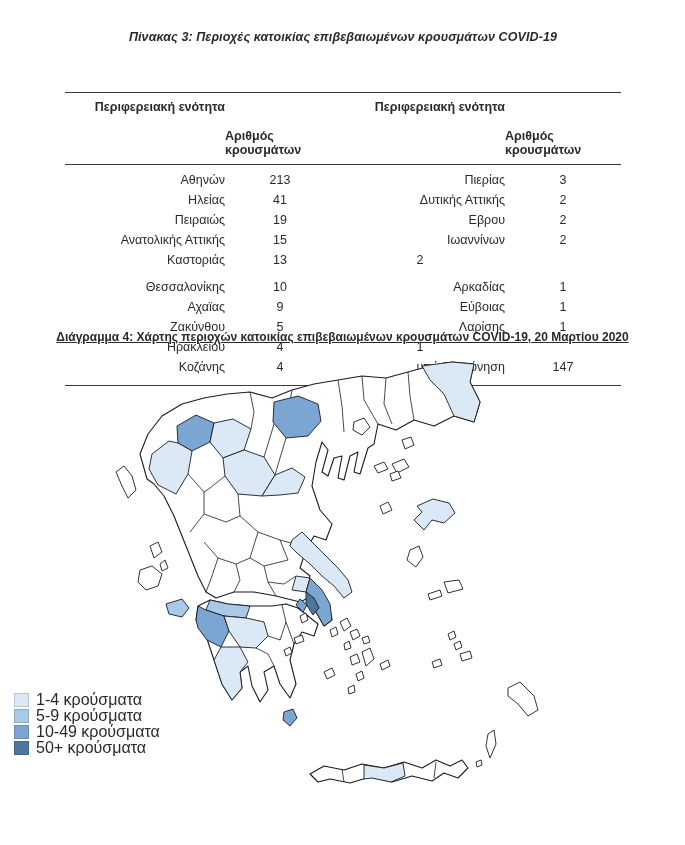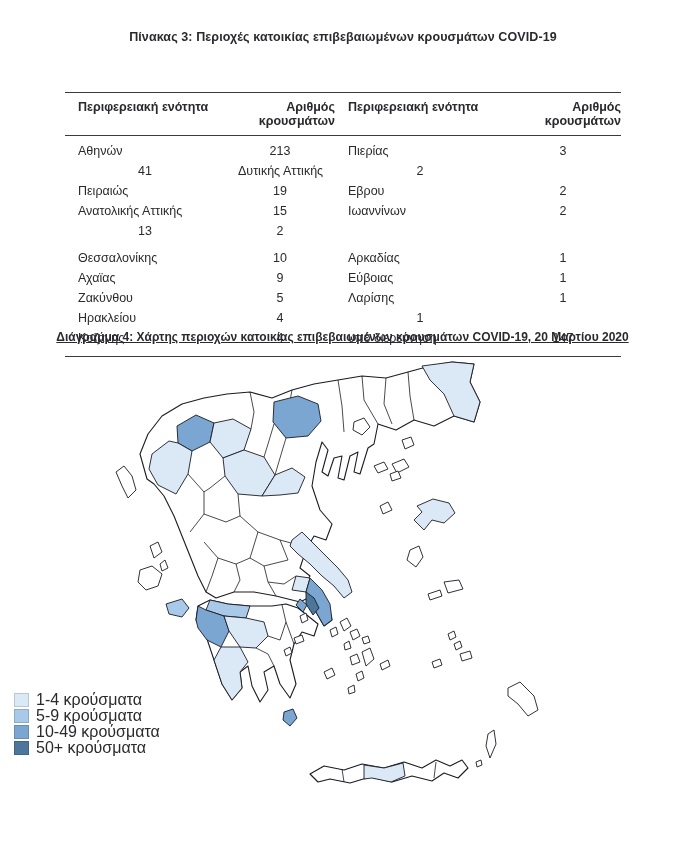"Πίνακας 3: Περιοχές κατοικίας" .table-title { font-style: none -> italic }
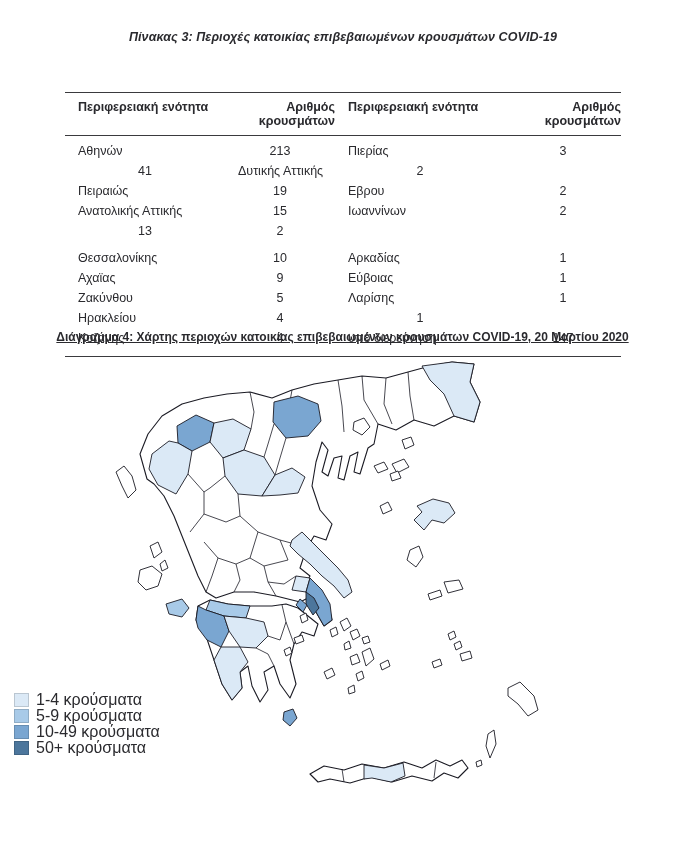"Περιφερειακή ενότητα" .tcell.txt { text-align: left -> right }
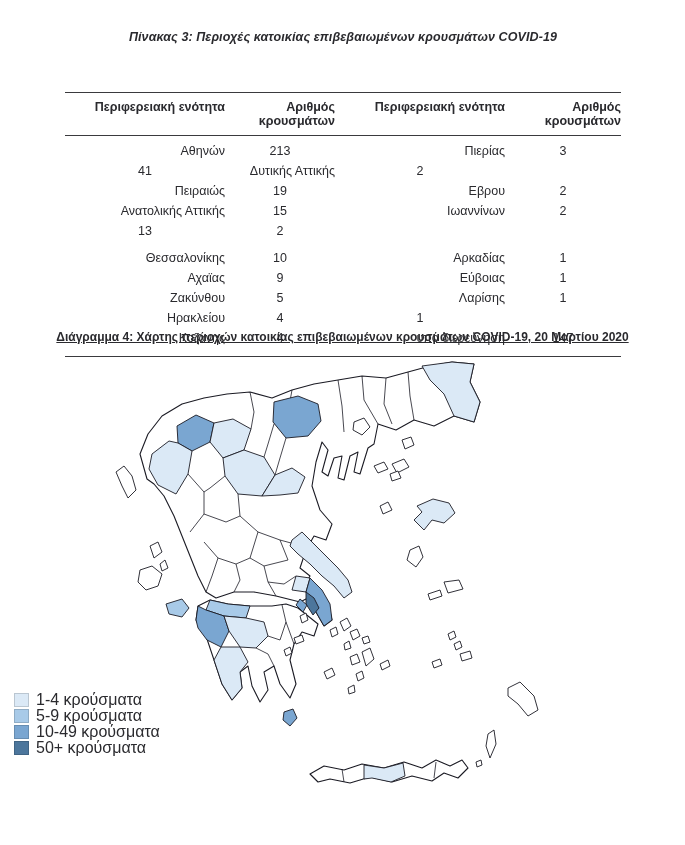"Αριθμός κρουσμάτων" .thead .tcell.num { margin-top: none -> 29px; text-align: right -> left }
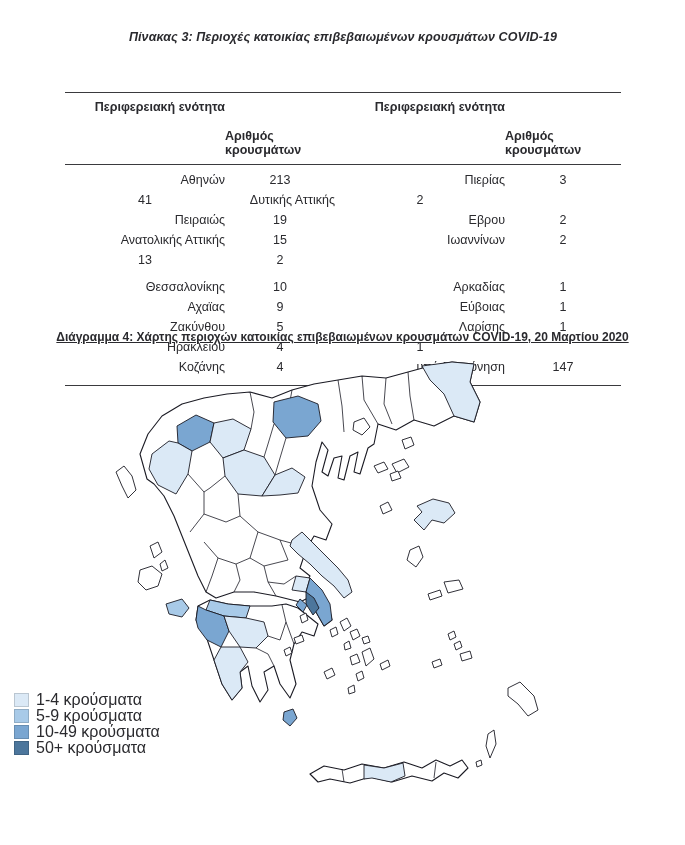"Ηλείας" div.tcell { html: none -> <div>Ηλείας</div> }
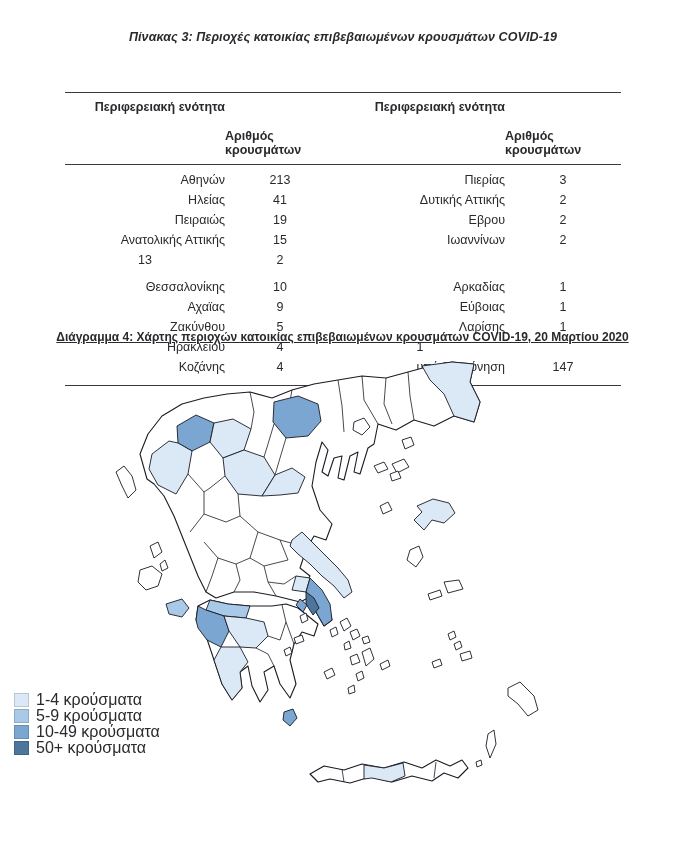"Καστοριάς" div.tcell { html: none -> <div>Καστοριάς</div> }
